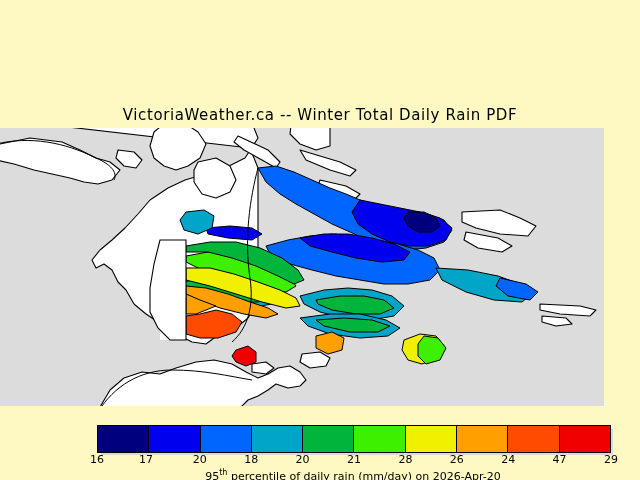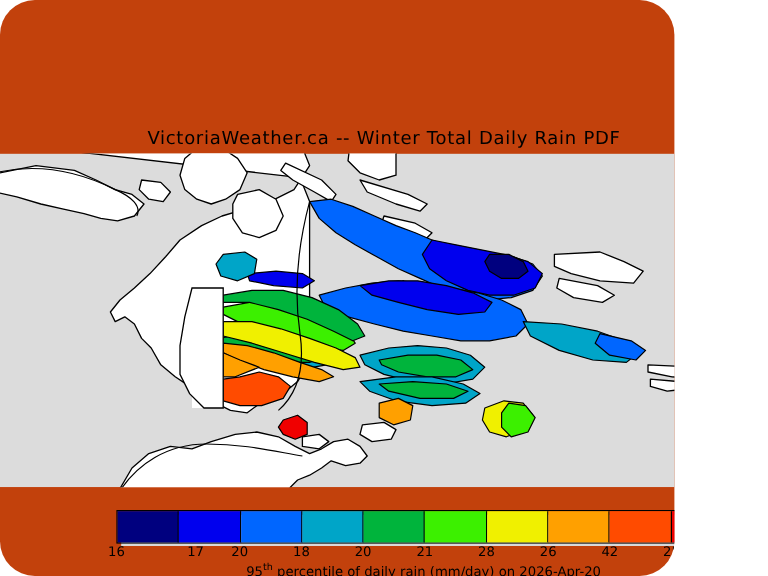"VictoriaWeather.ca -- Winter Total Daily" #root { background: #c2410c -> #fef9c3; border-radius: 29px -> none; width: 562px -> 640px }
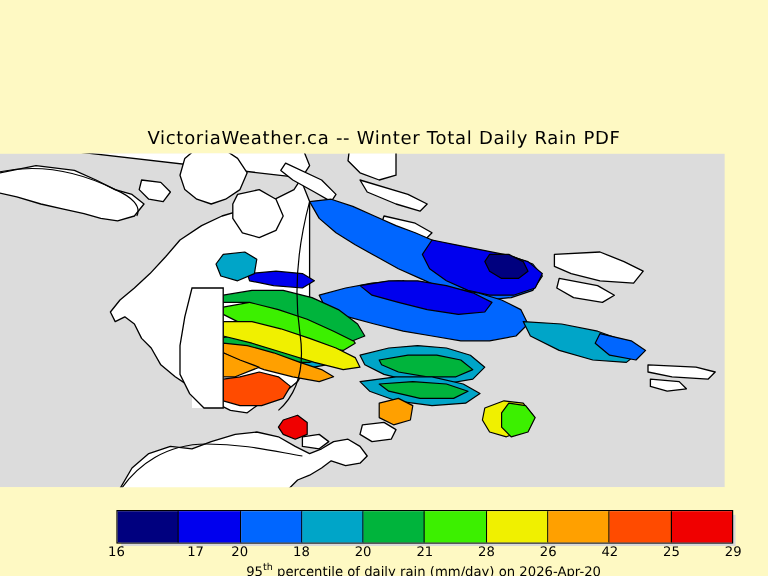"17" span.cb-tick { left: 66px -> 49px }
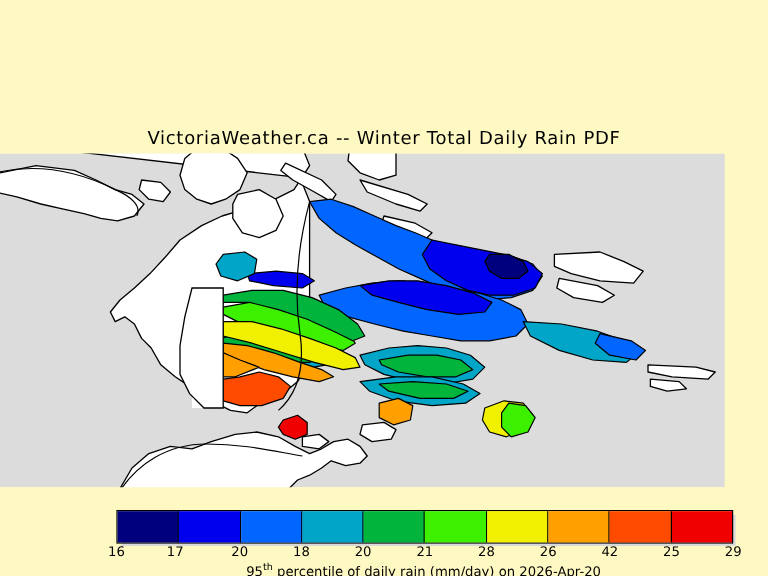"42" span.cb-tick { text: 42 -> 24 }
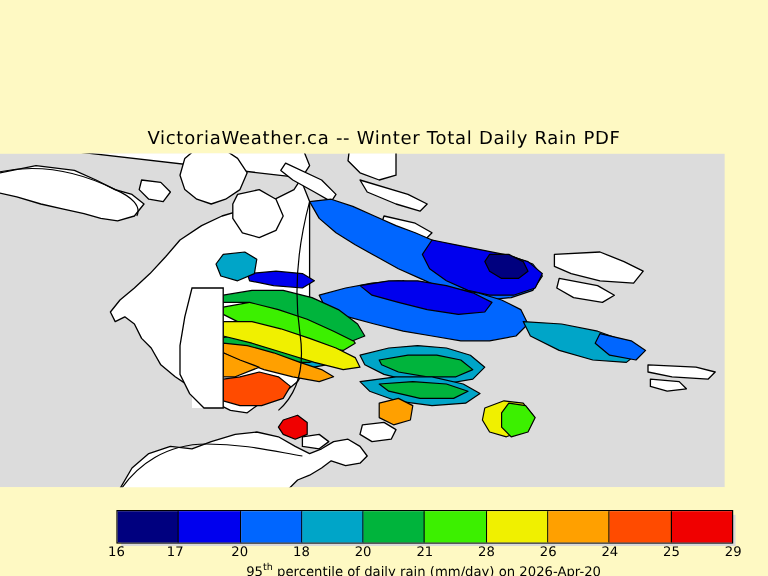"25" span.cb-tick { text: 25 -> 47 }
